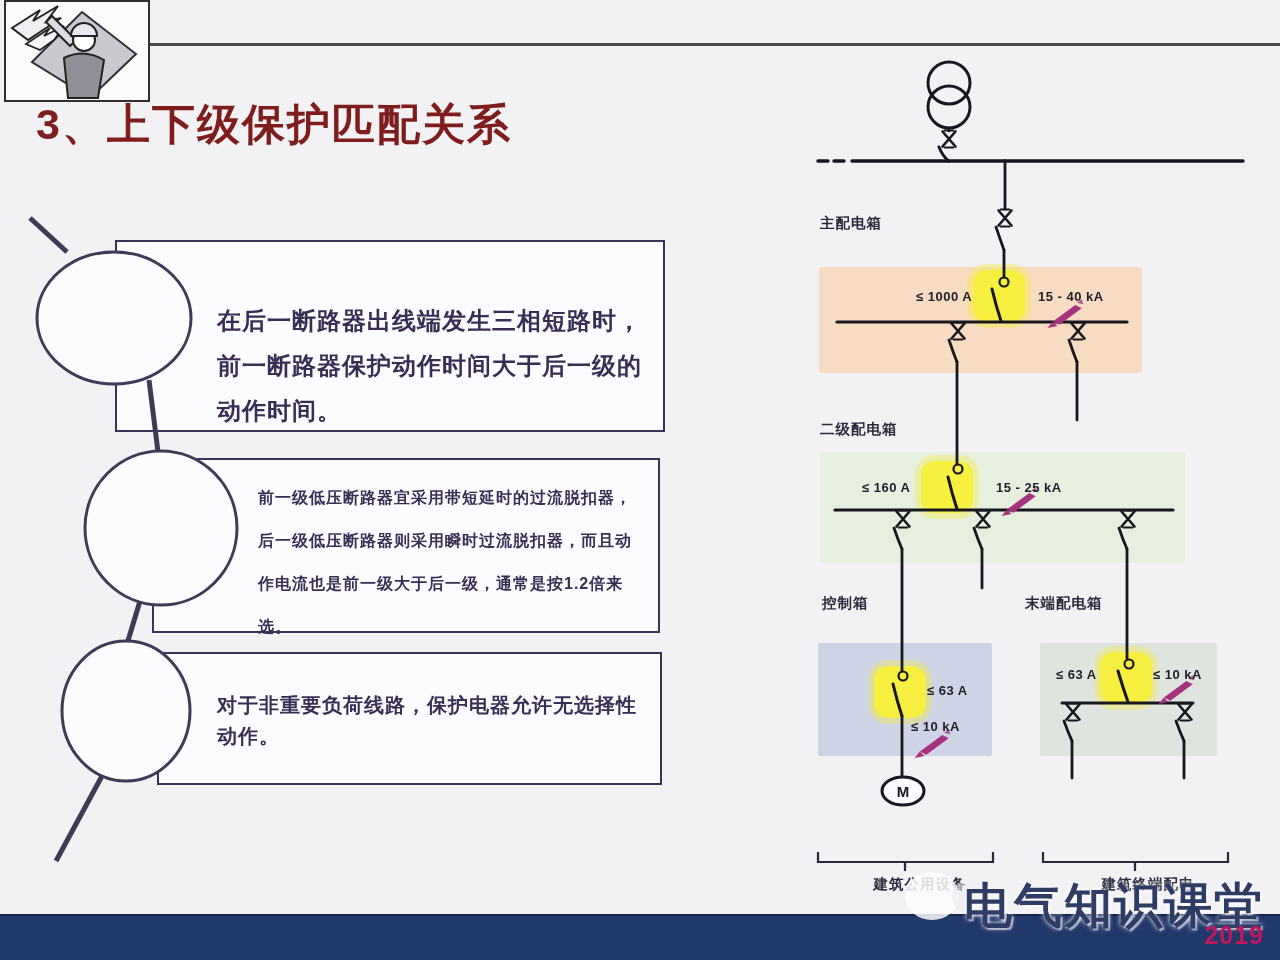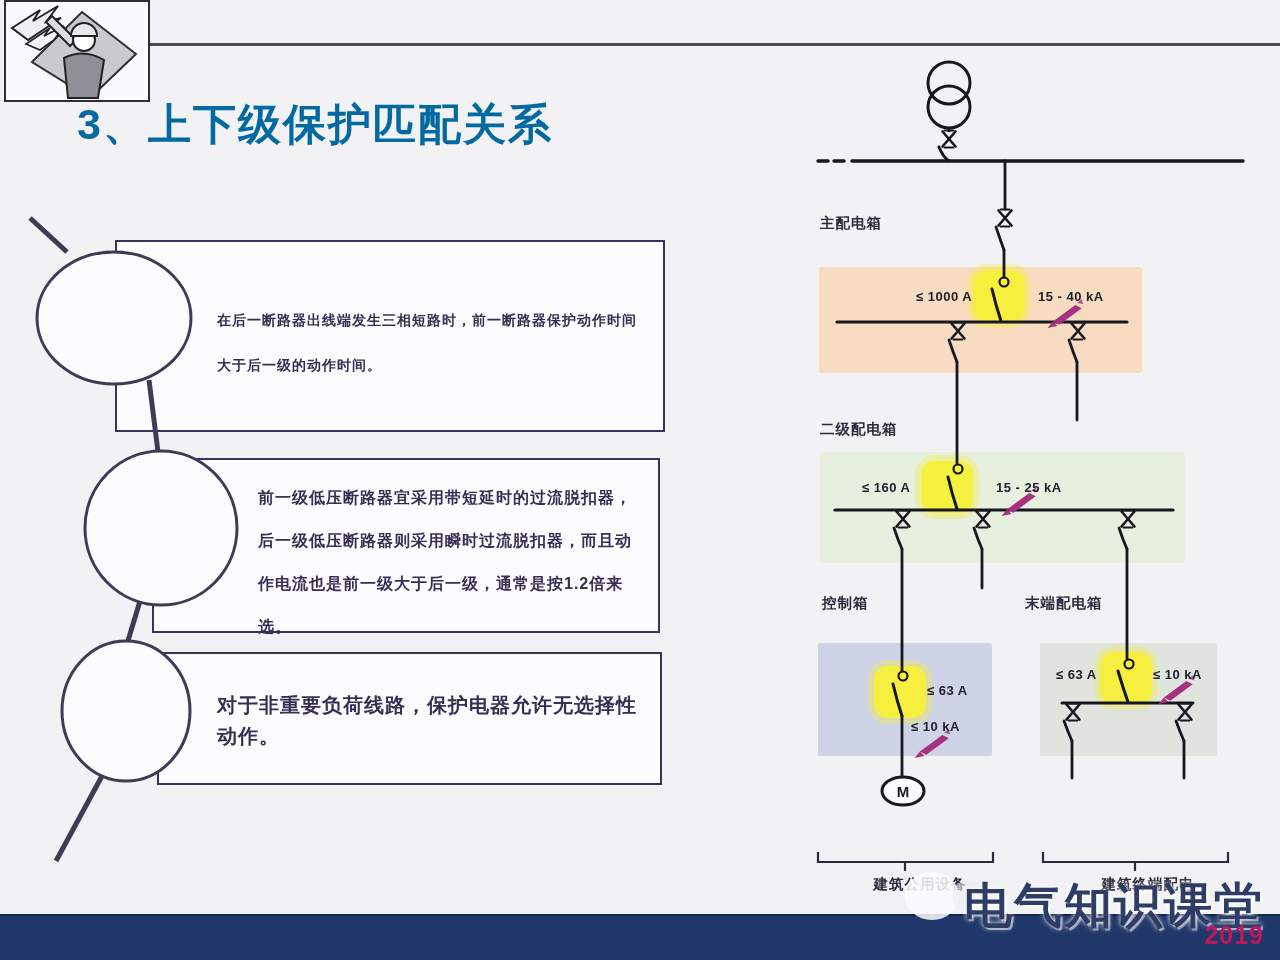"3、上下级保护匹配关系" .page-title { color: #0369a1 -> #7f1d1d; margin-left: 41px -> none }
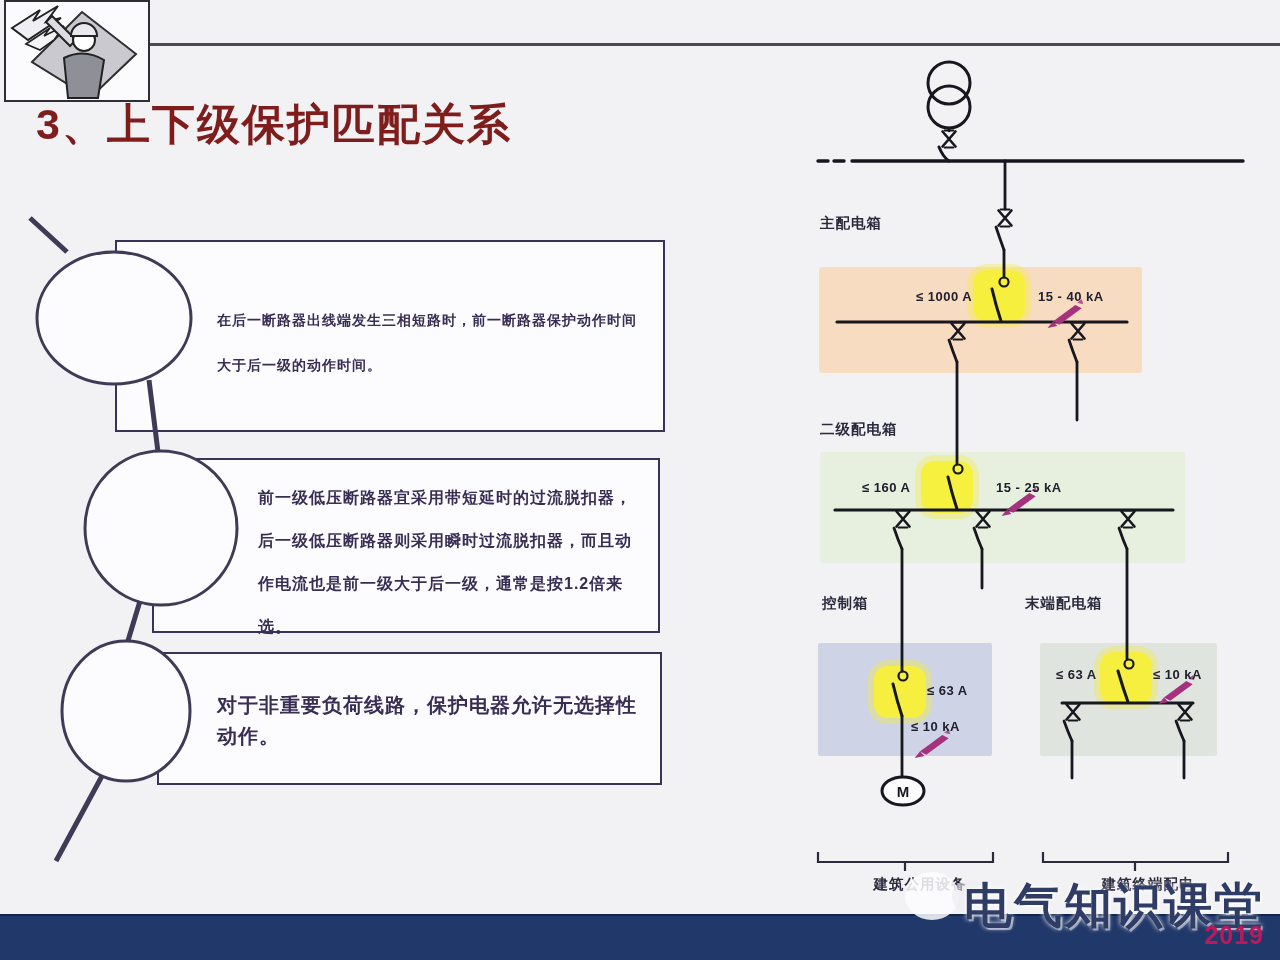"在后一断路器出线端发生三相短路时，前一断路器保护动作时间大于后一级的动作时间。" .note { font-size: 14px -> 24px }
